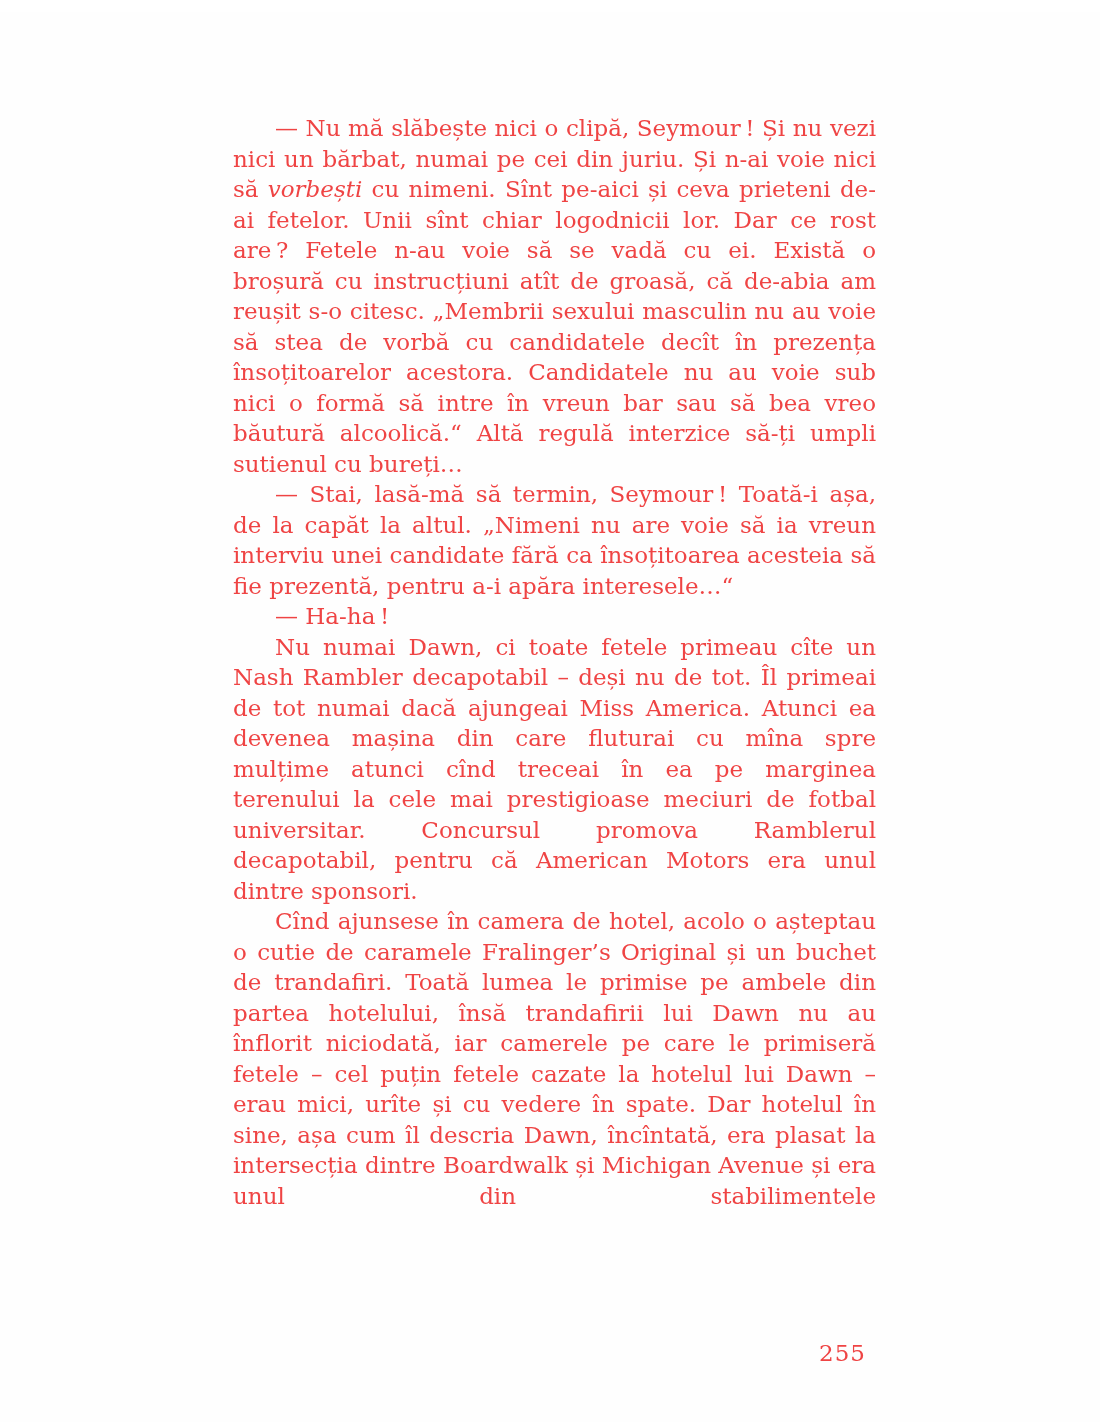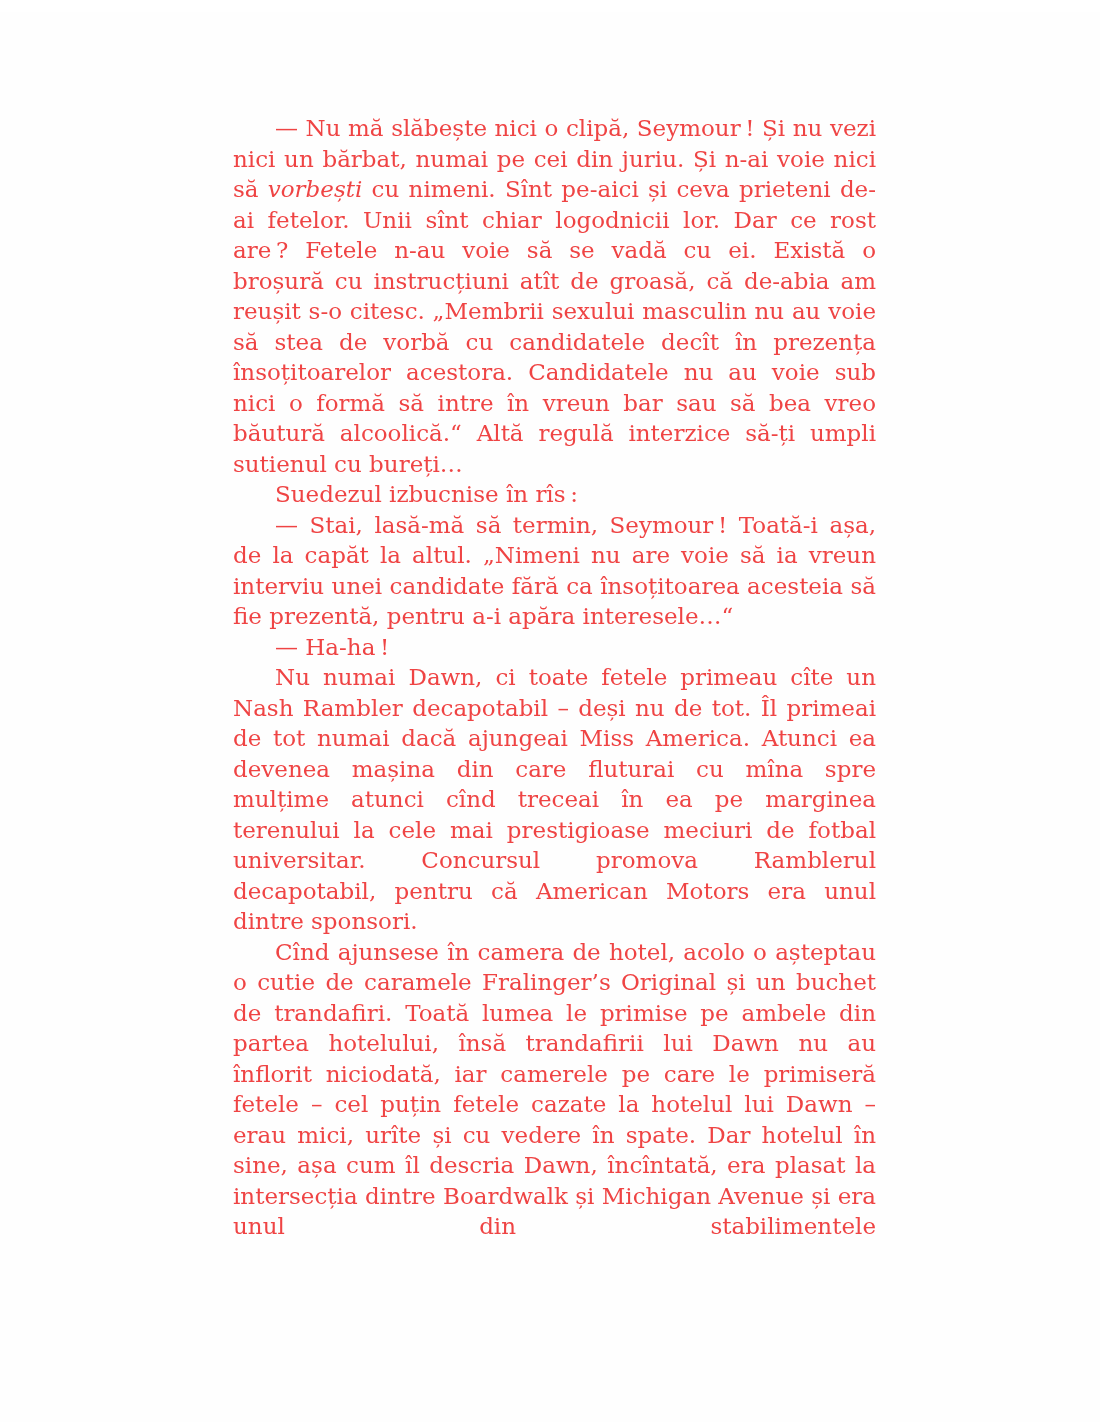"Suedezul izbucnise în rîs :" p.para { html: <p>Suedezul izbucnise în rîs :</p> -> none }
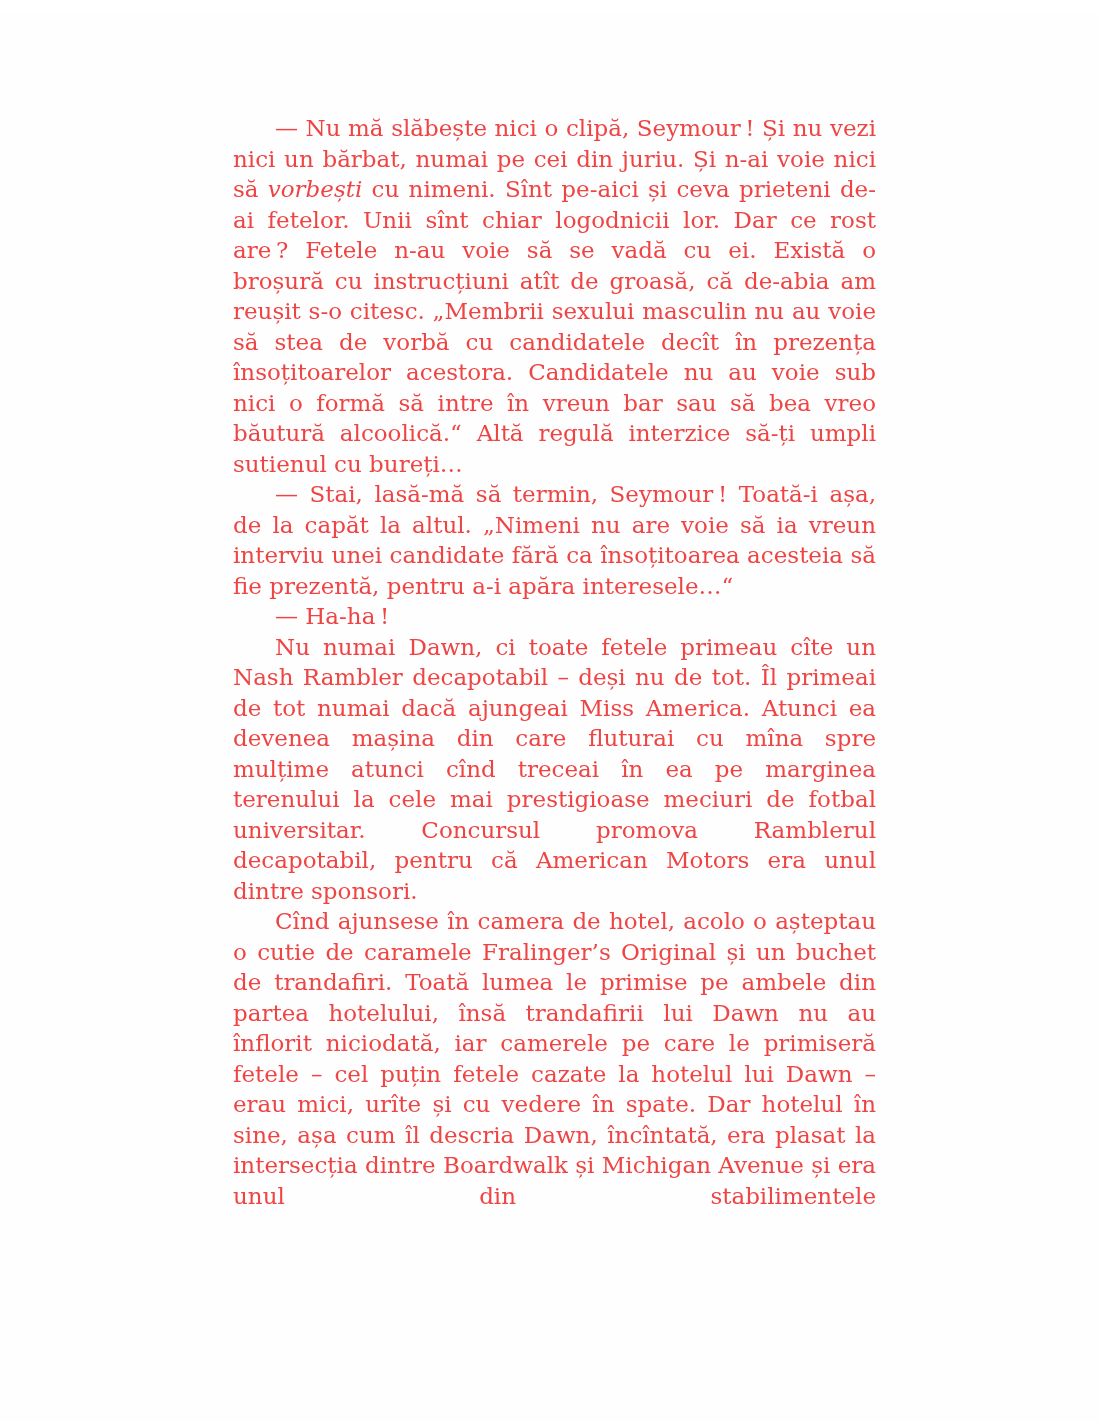"255" div.page-number { html: none -> <div>255</div> }
